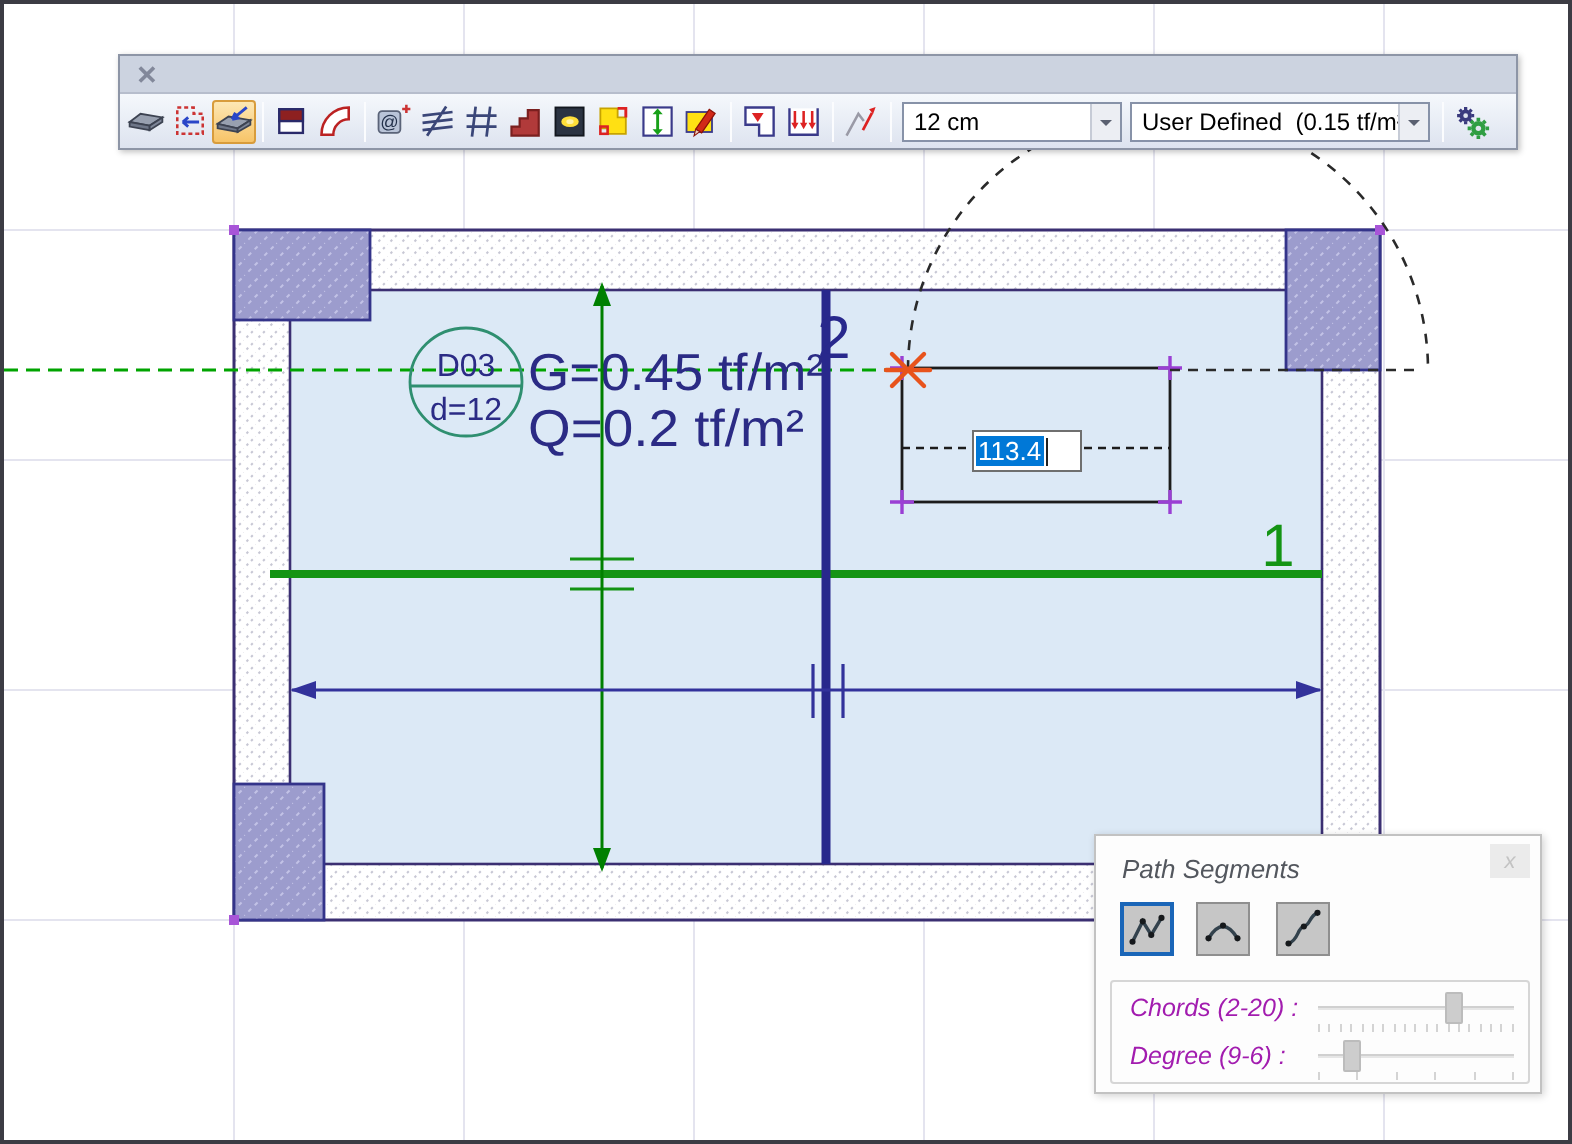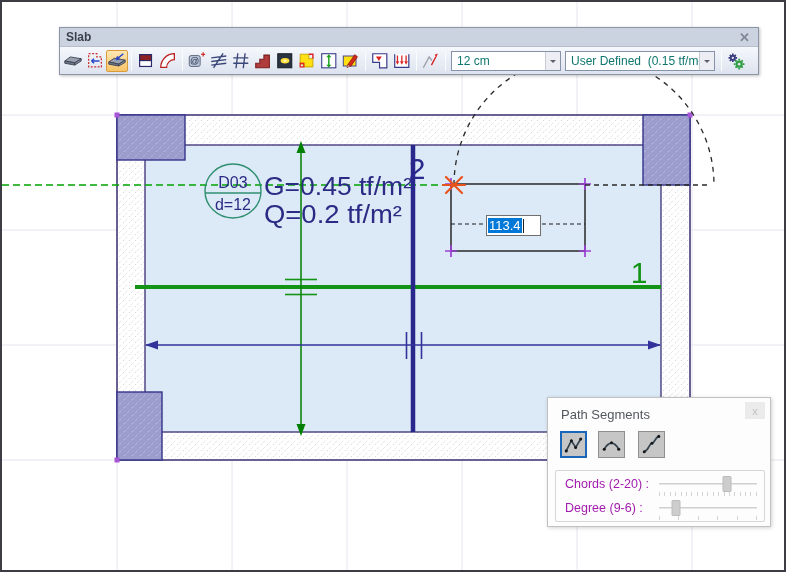"Slab" span.ttl { html: <span>Slab</span> -> none }
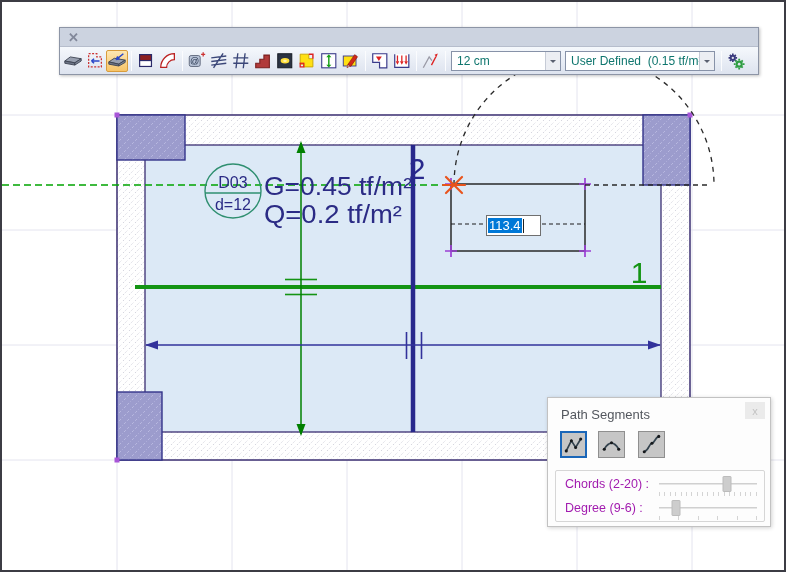"12 cm" .tb-dd { color: #0f766e -> #000000 }
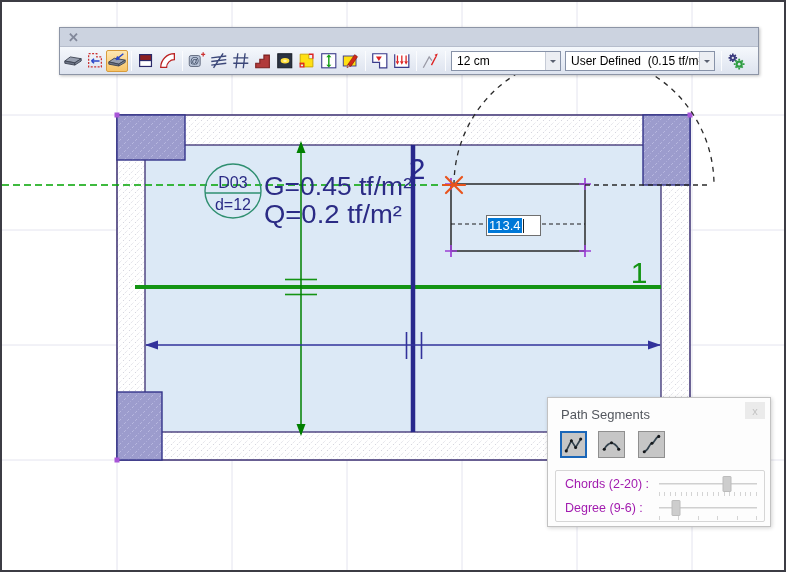"Path Segments" .panel { font-style: none -> italic; top: 395px -> 415px }
